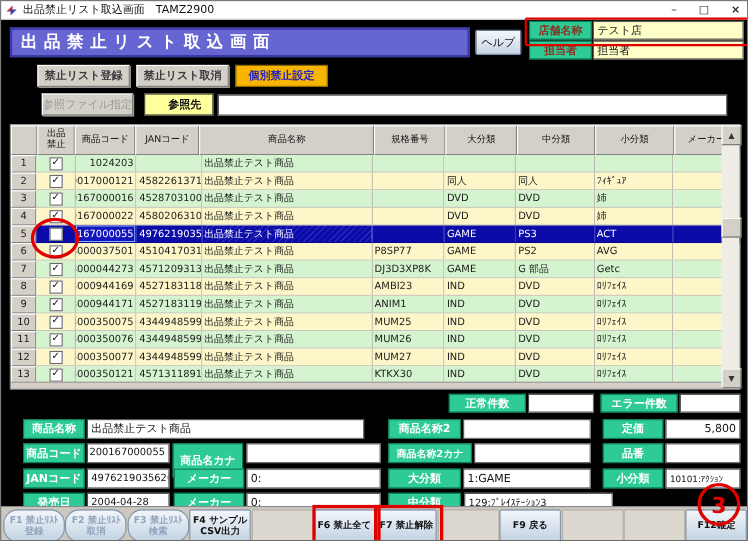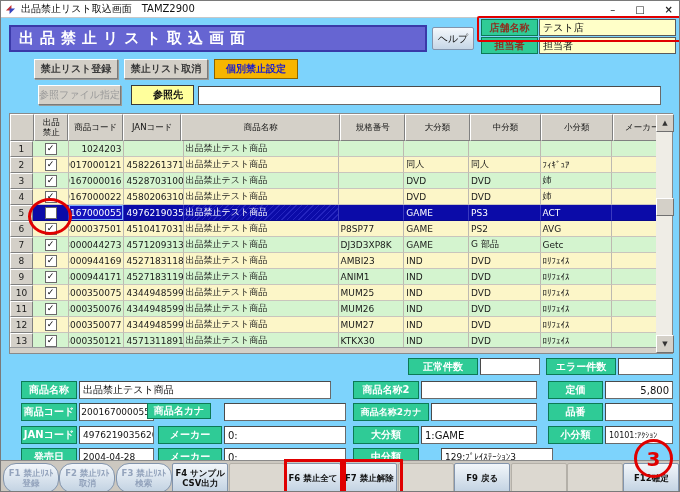"出品禁止リスト取込画面 TAMZ2900" #win { background: #7dd3fc -> #000000 }
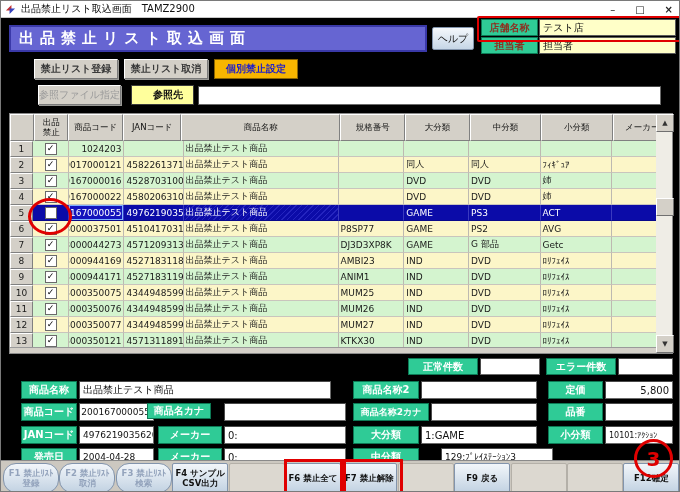"商品名カナ" div.abs { height: 16px -> 31px; left: 146px -> 156px }
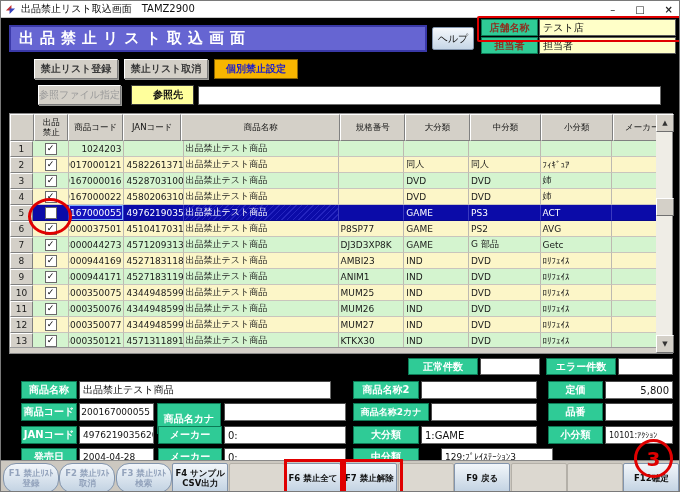"129:ﾌﾟﾚｲｽﾃｰｼｮﾝ3" div.abs { left: 440px -> 421px; width: 112px -> 135px }
